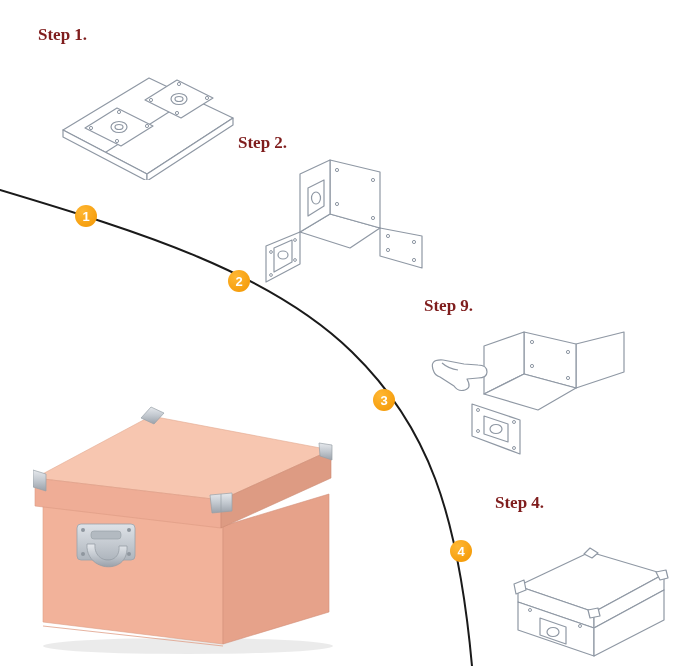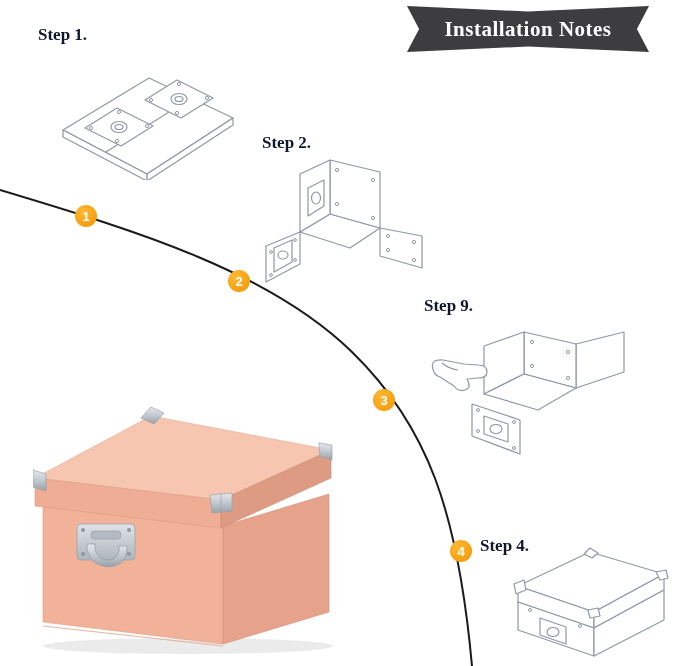"Step 1." .step-label { color: #0f172a -> #7f1d1d }
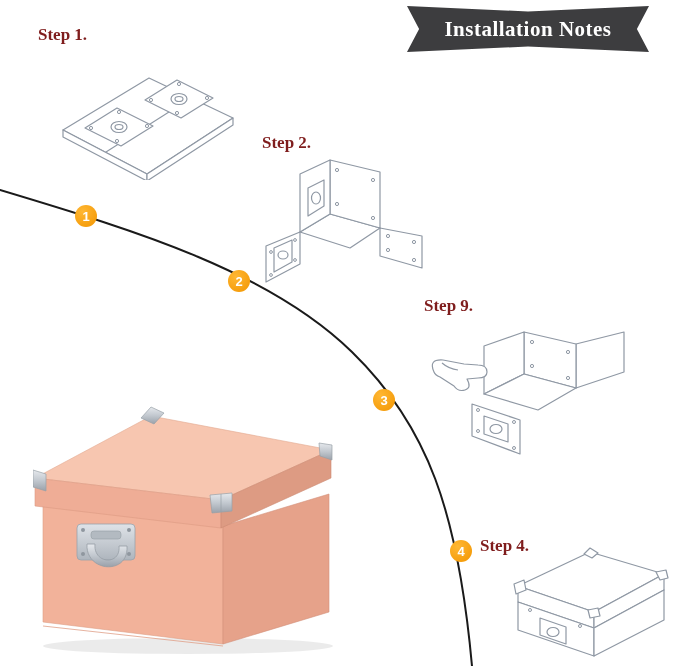"Installation Notes" div { html: <div> <span>Installation Notes</span> </div> -> none }
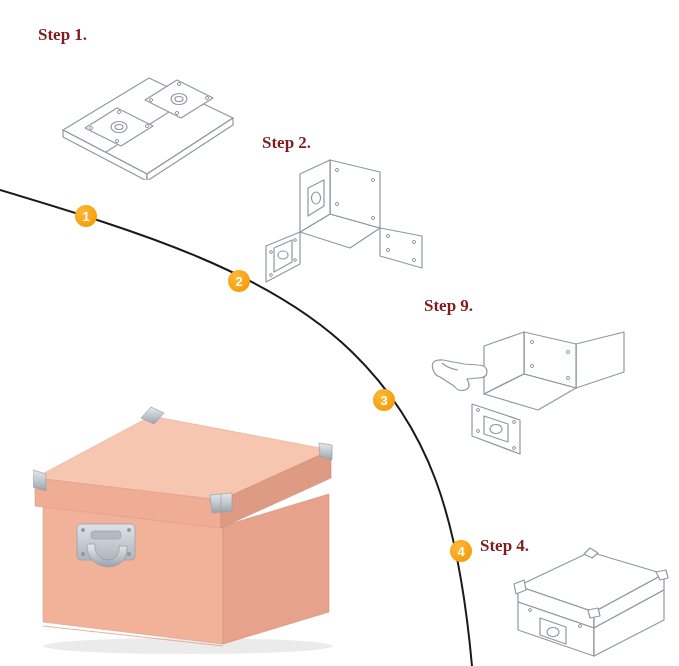"Step 2." div.step-label { left: 262px -> 238px }
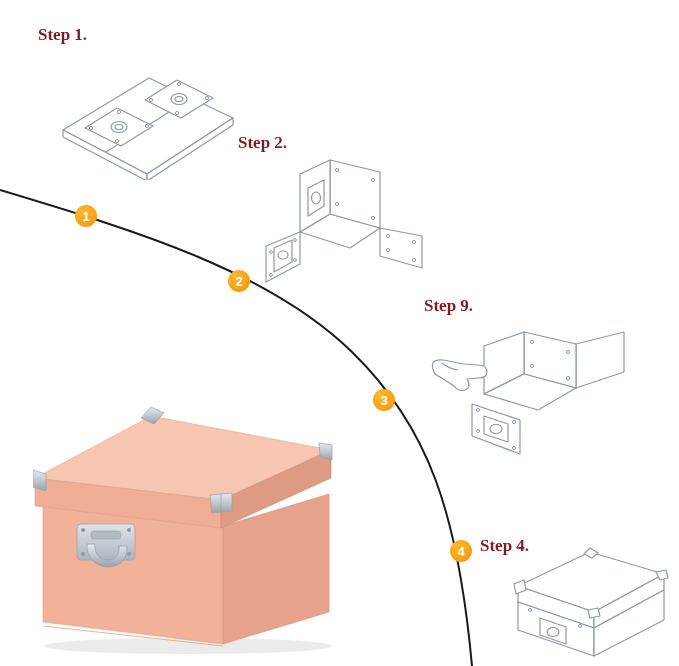"Step 4." div.step-label { left: 480px -> 495px; margin-top: 43px -> none }
